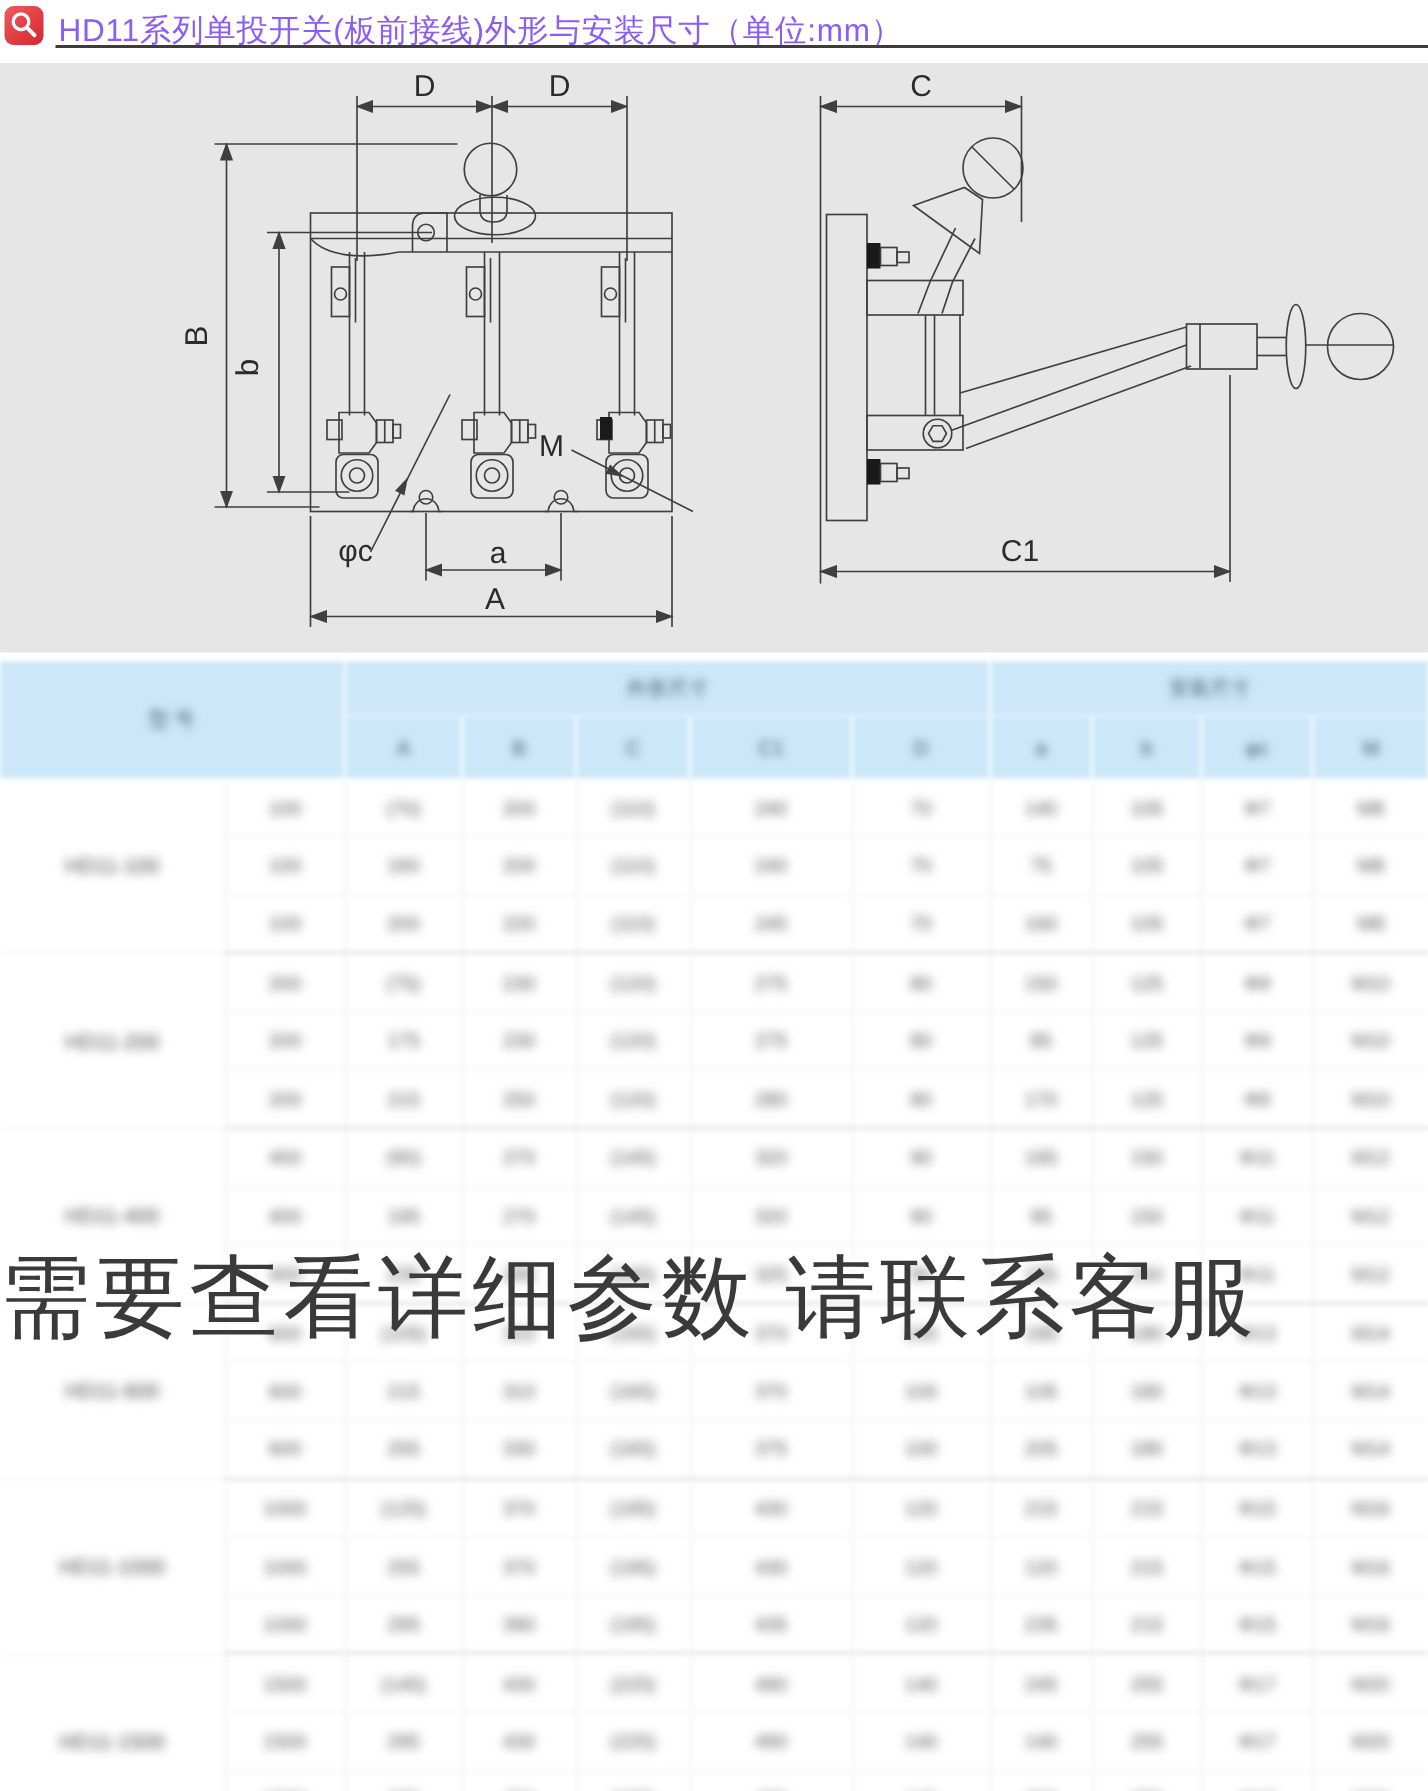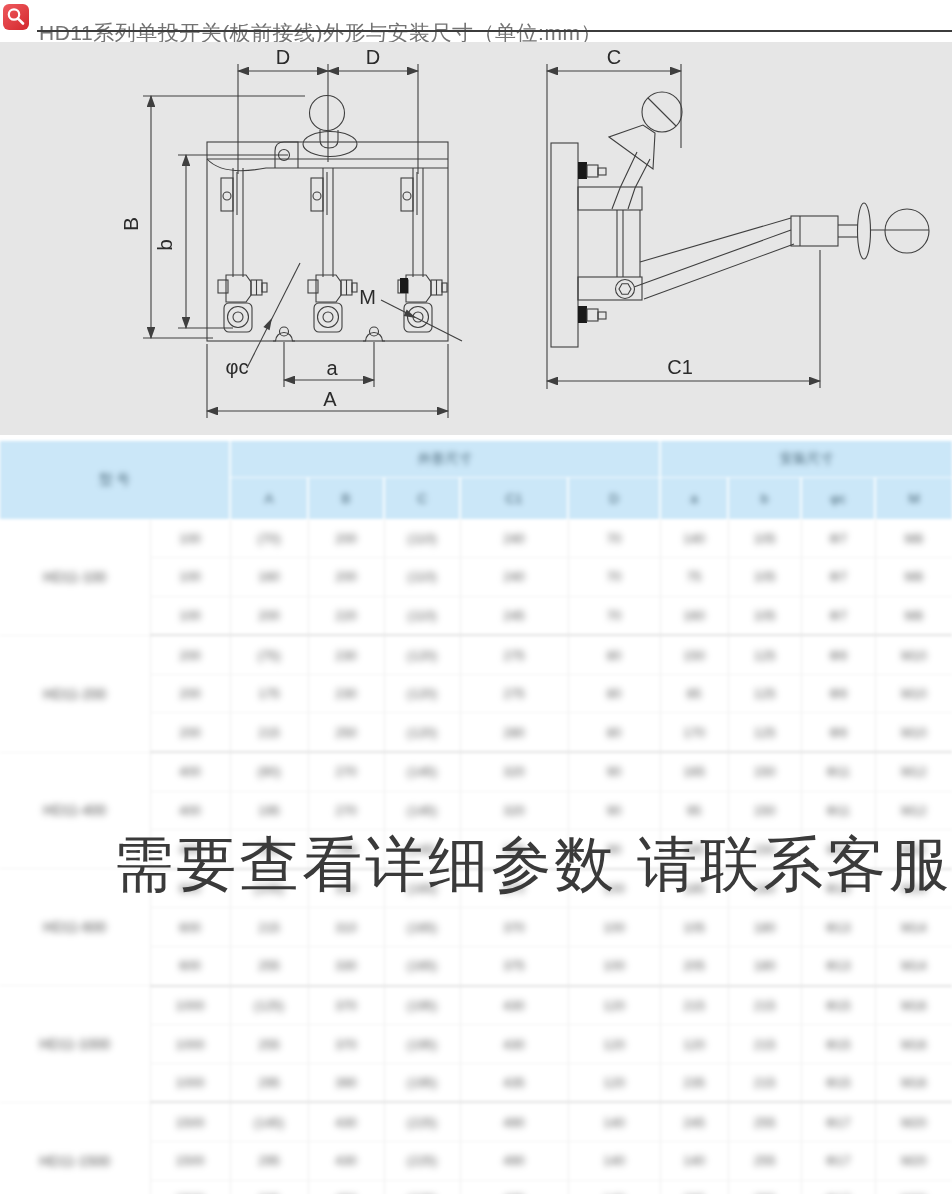"HD11系列单投开关(板前接线)外形与安装尺寸（单位:mm）" .htitle { color: #737373 -> #8b5cf6; top: 20px -> 8px }
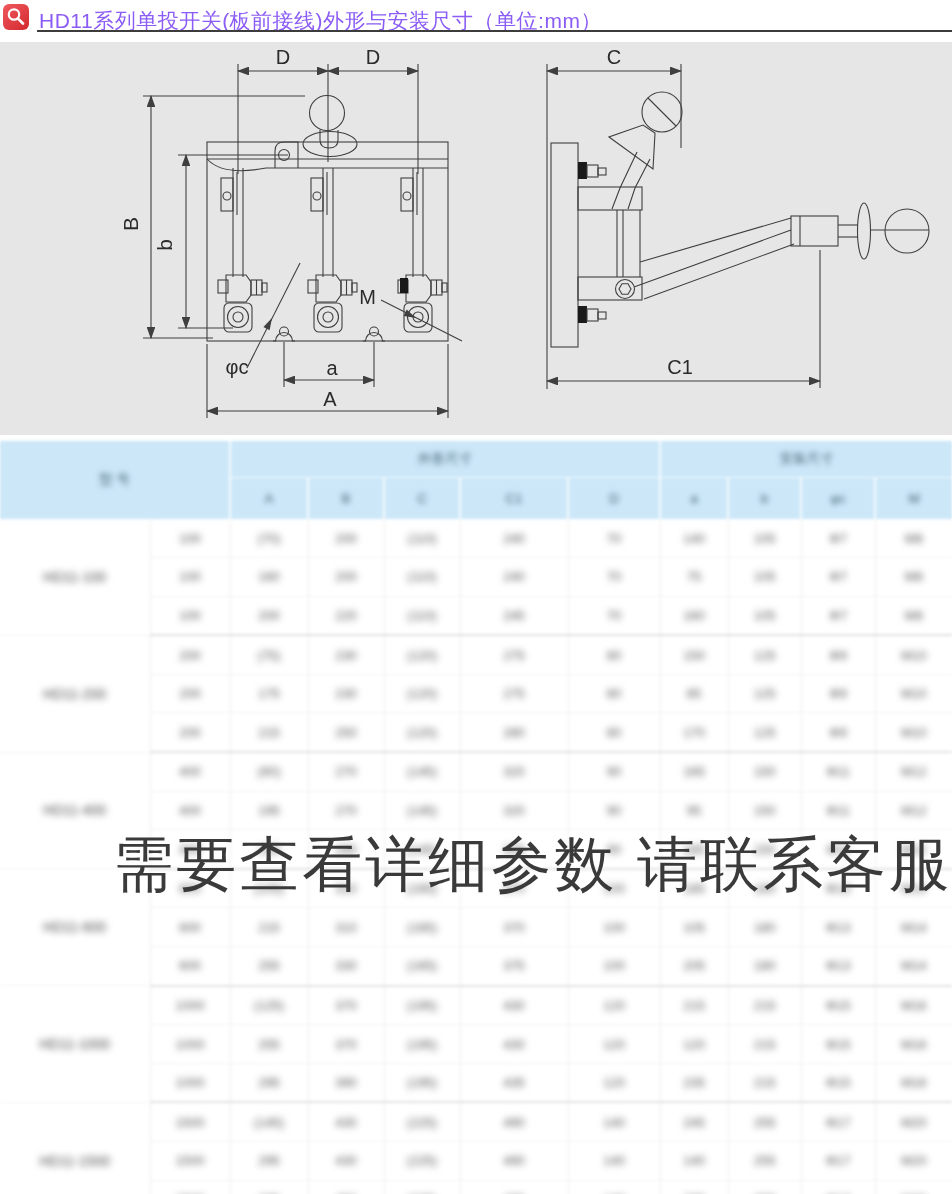"需要查看详细参数 请联系客服" .wm { text-align: right -> center; width: 952px -> 800px }
